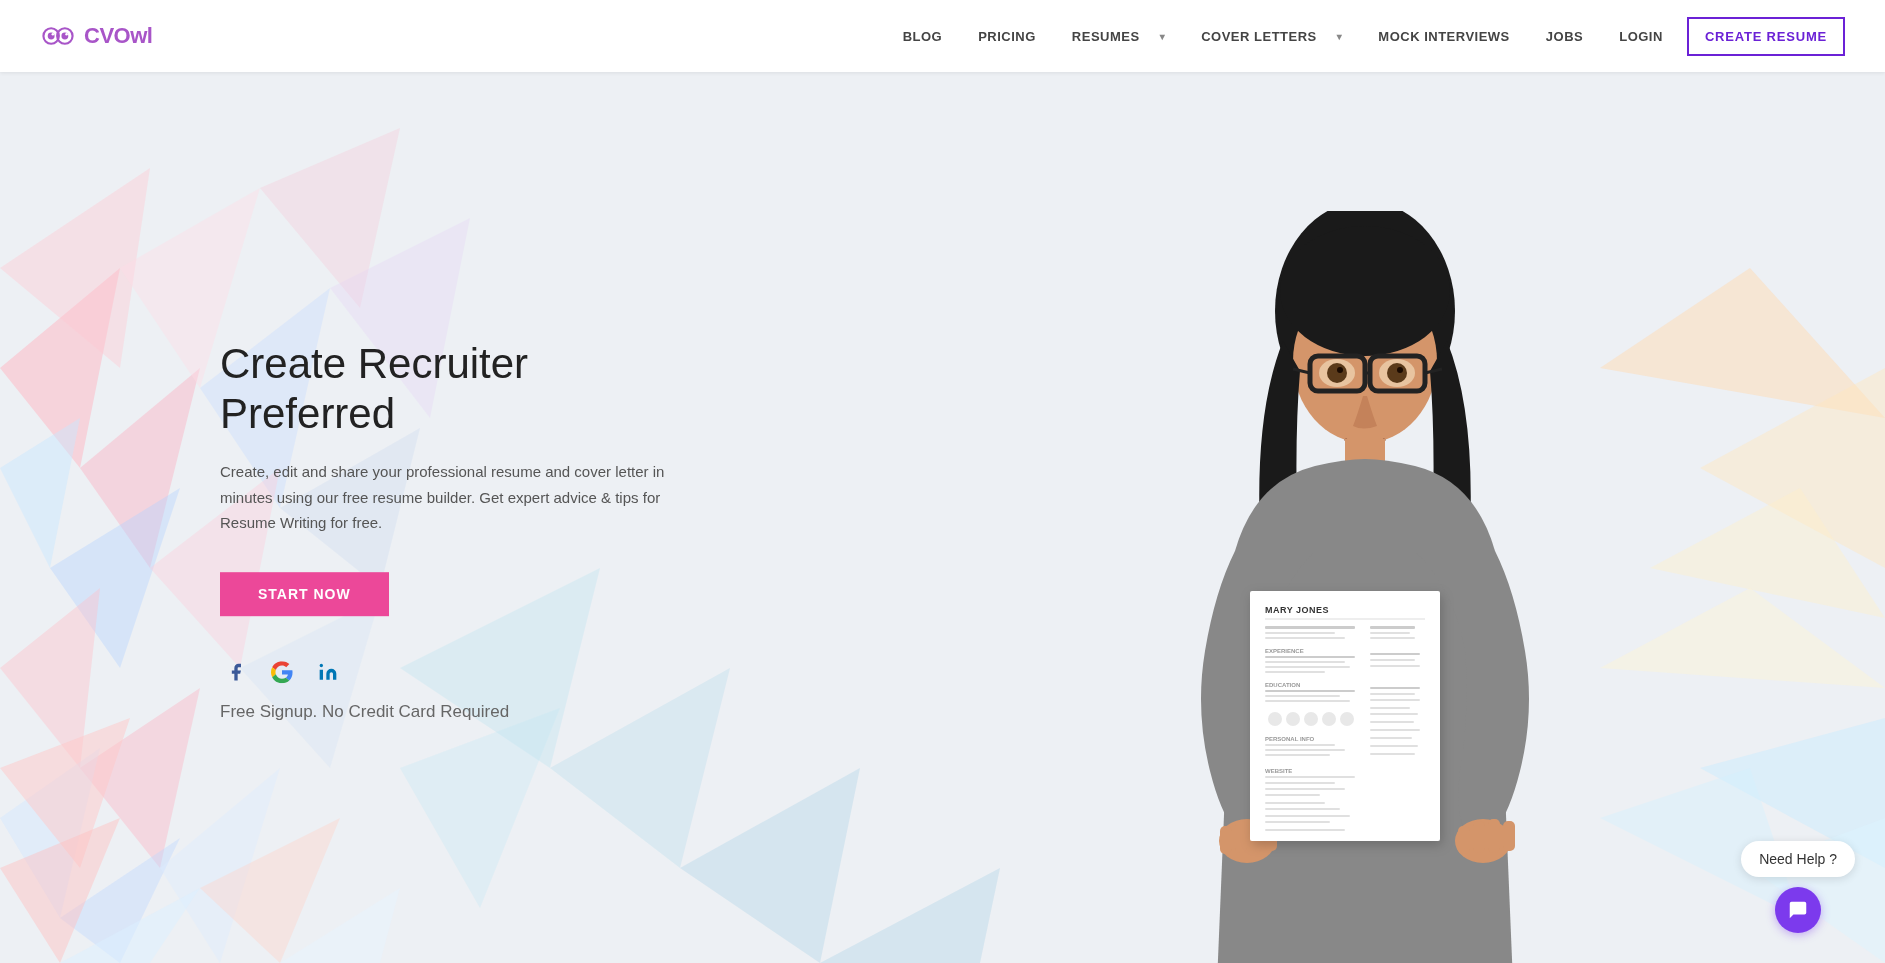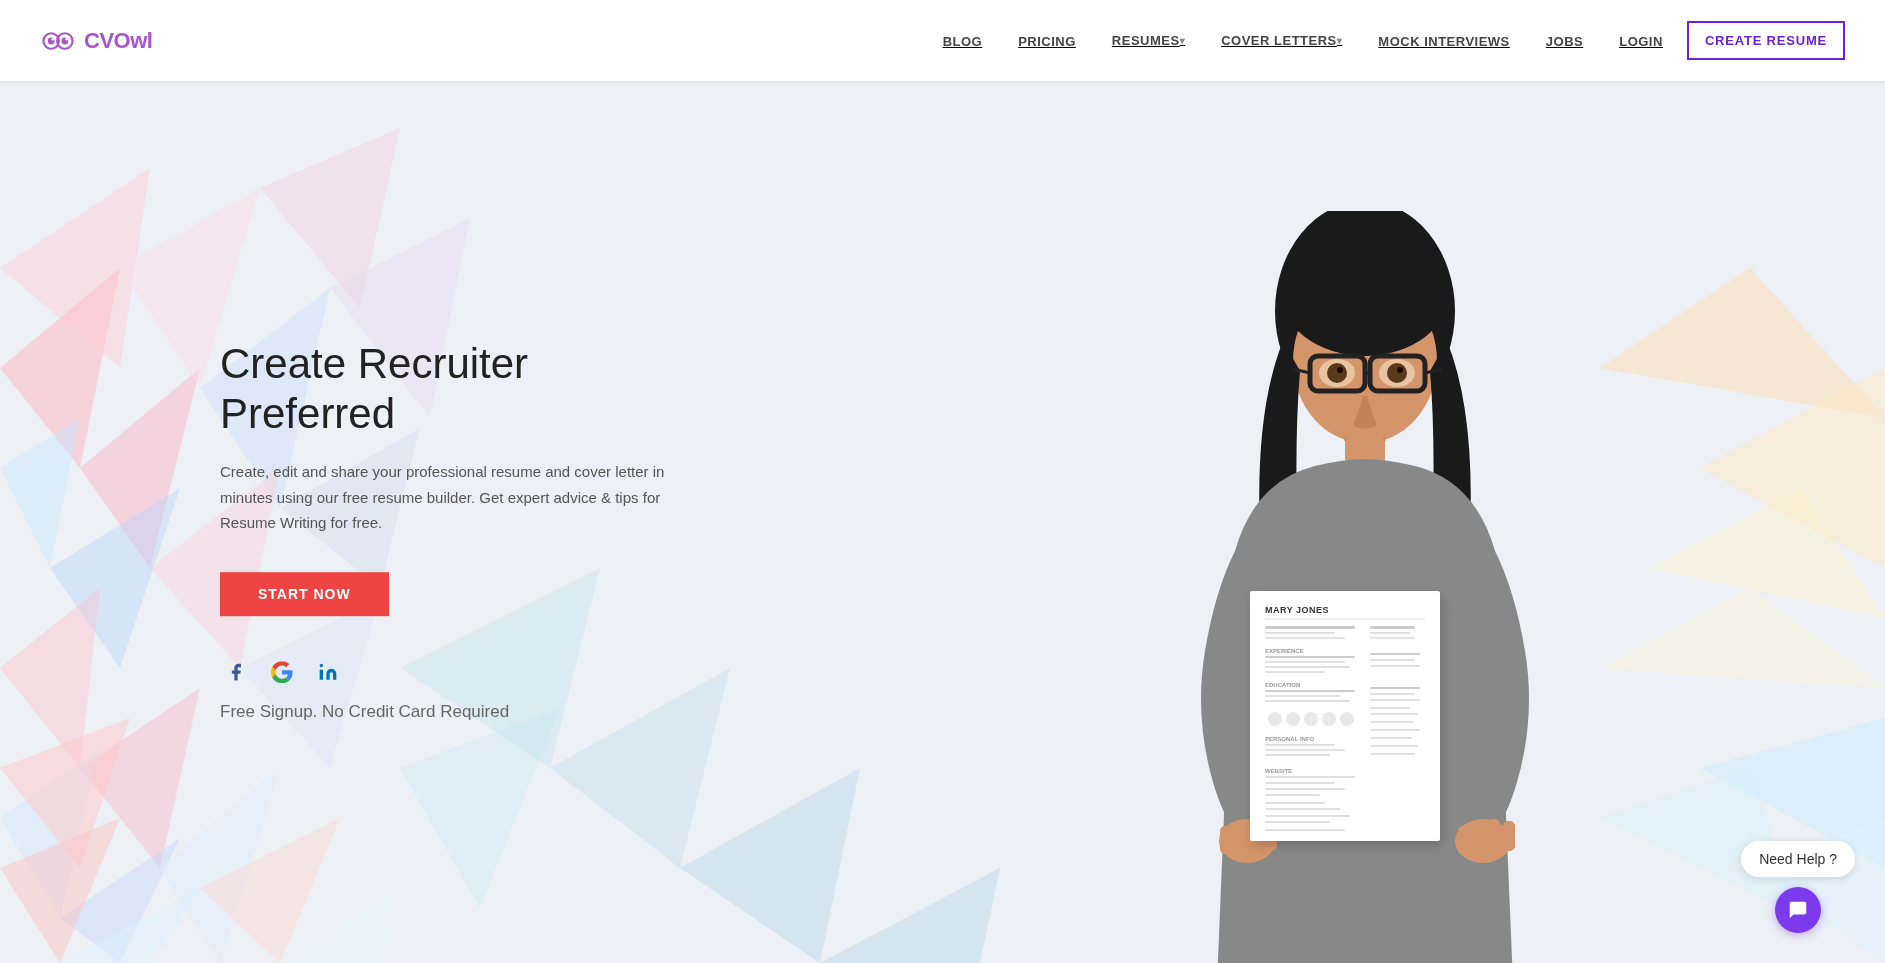"CVOwl" .navbar { height: 81px -> 72px }
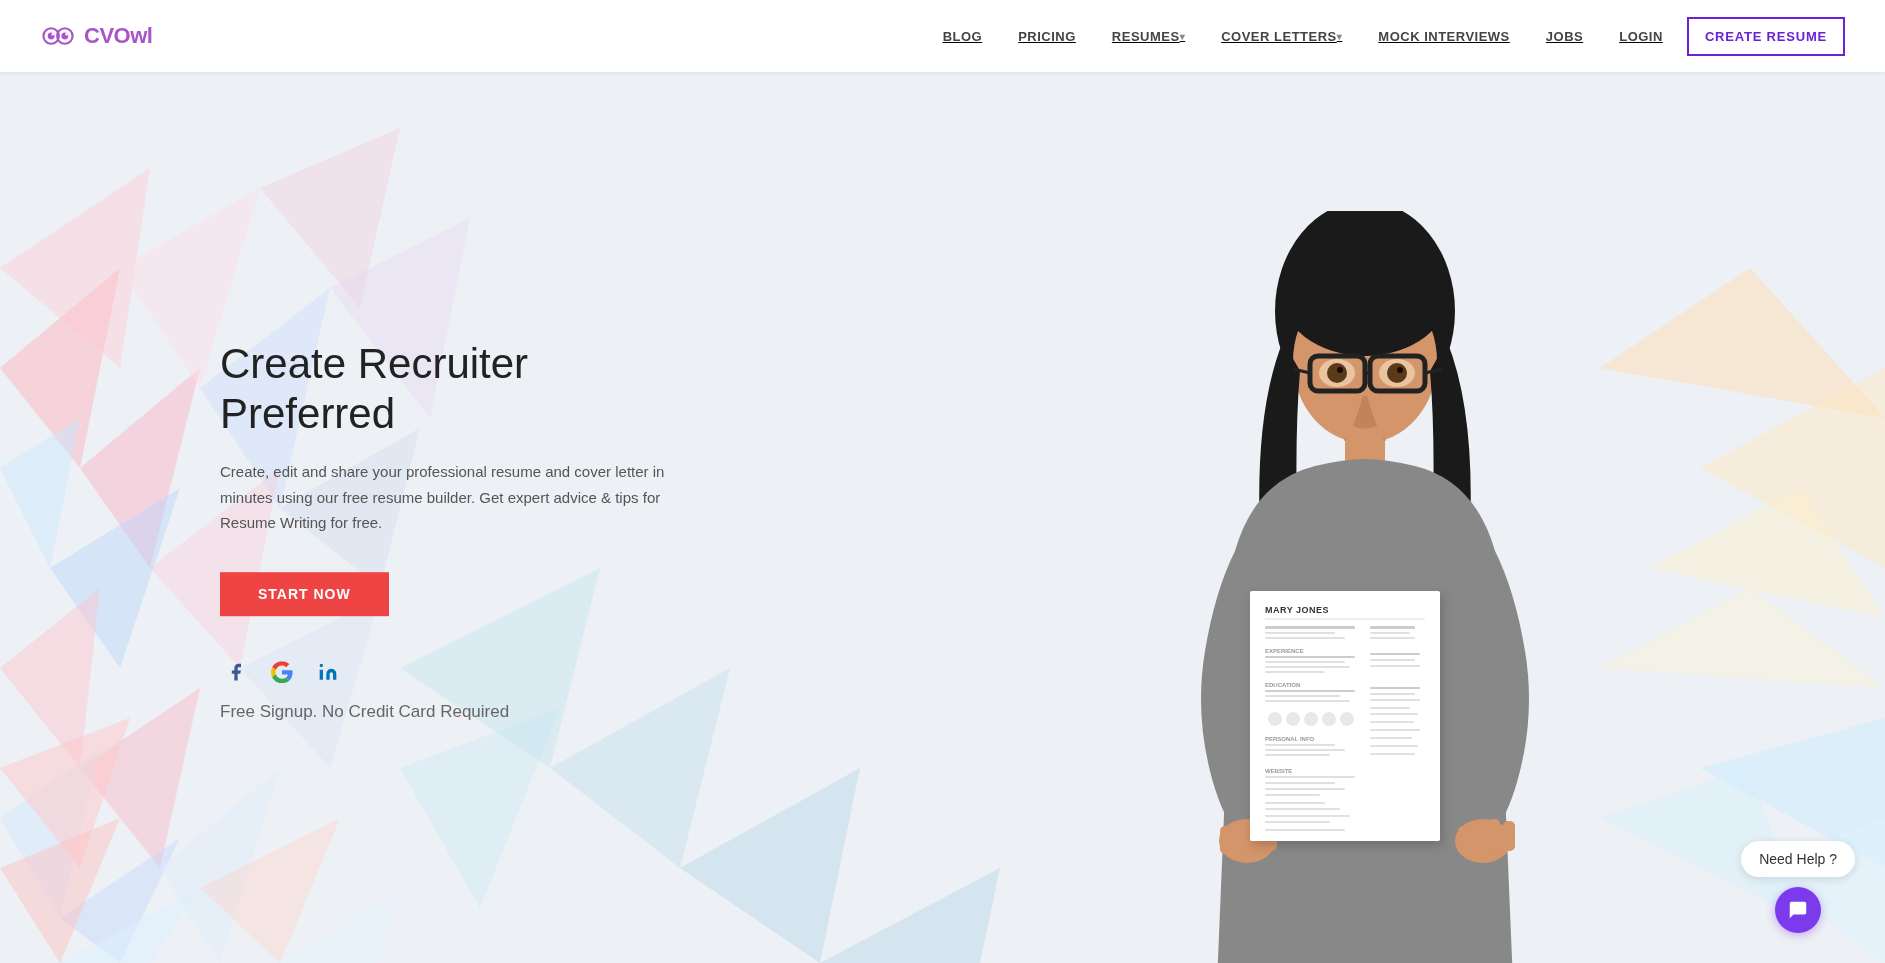"BLOG" .nav-links { text-decoration: underline -> none }
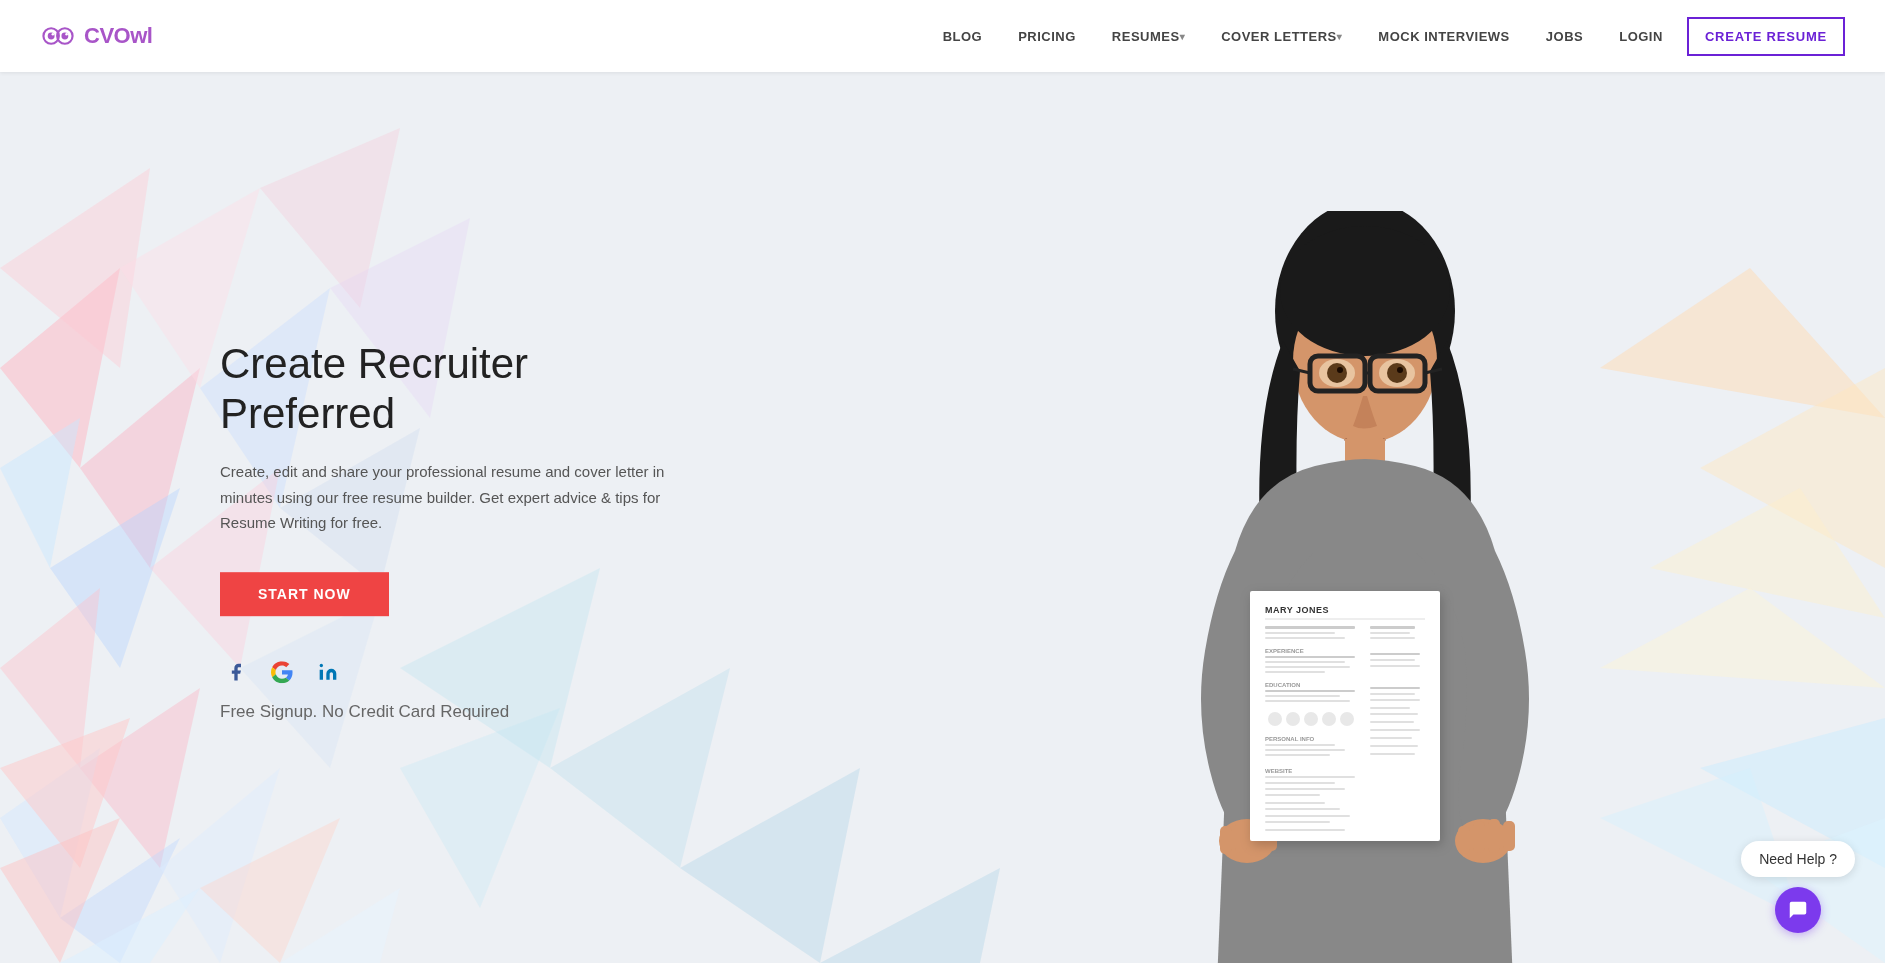"RESUMES" .nav-dropdown { gap: 0 -> 20px }
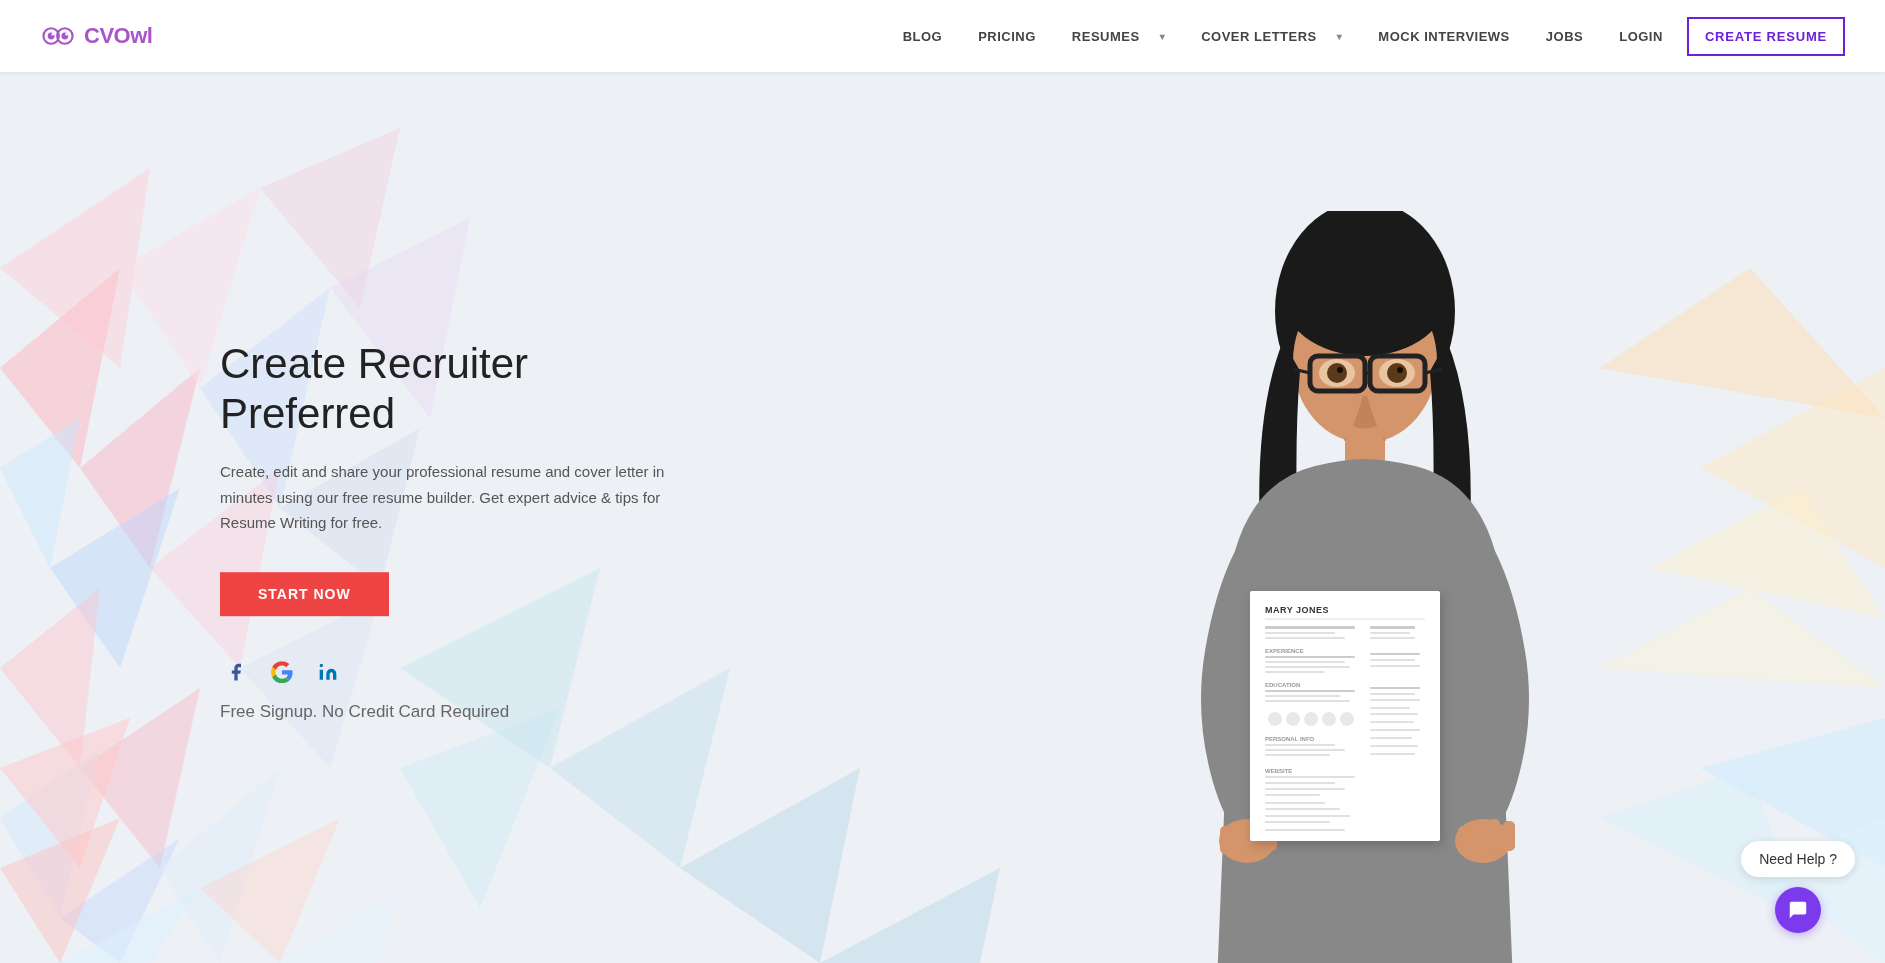"START NOW" .start-now-btn { background: #ef4444 -> #ec4899 }
